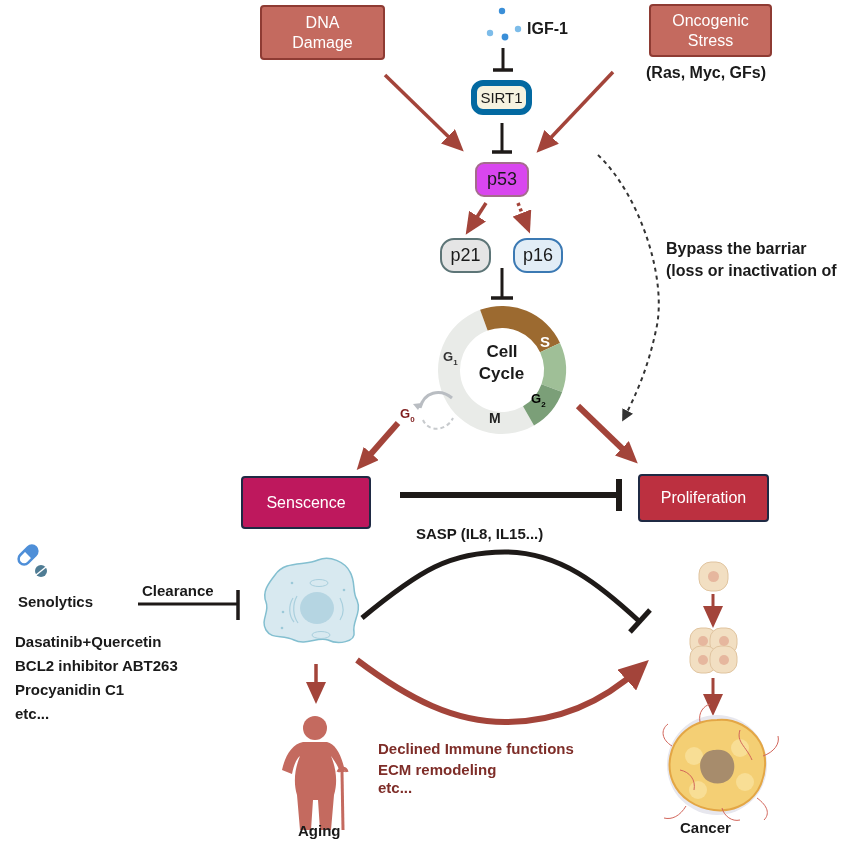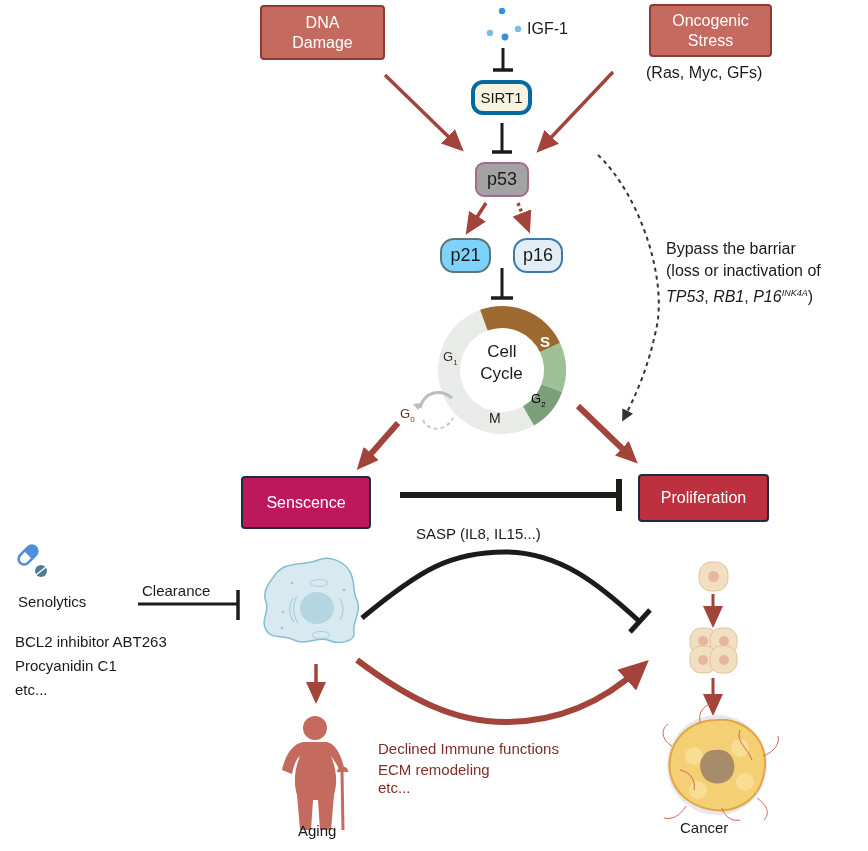"IGF-1" .lbl { font-weight: none -> bold }
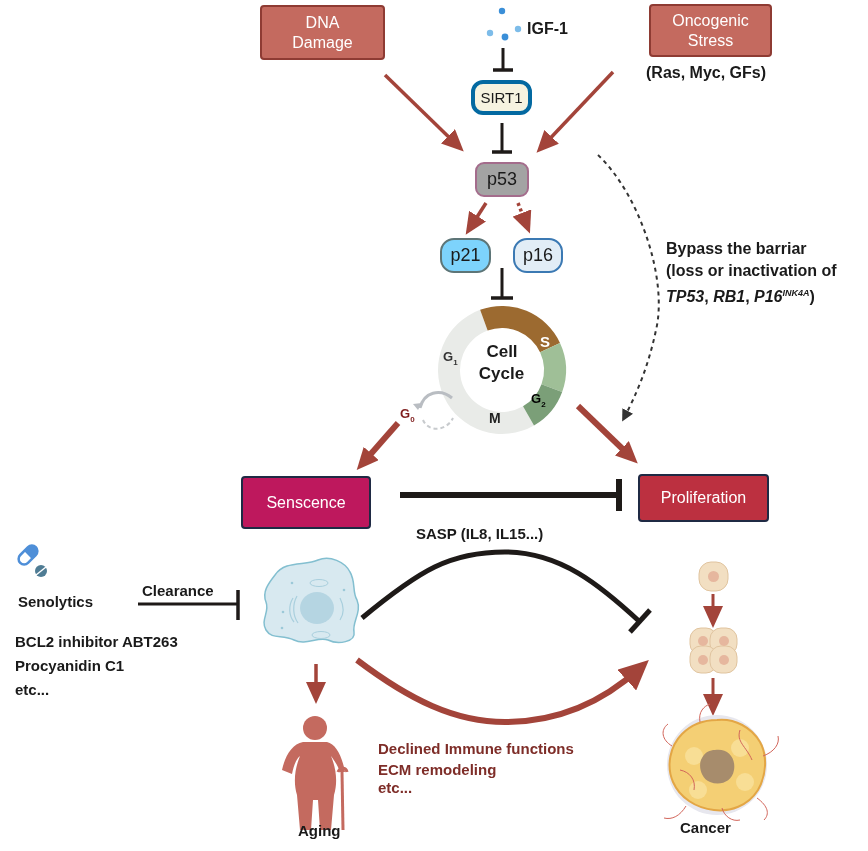"SIRT1" div.box { border: 4px solid #0369a1 -> 6px solid #0369a1 }
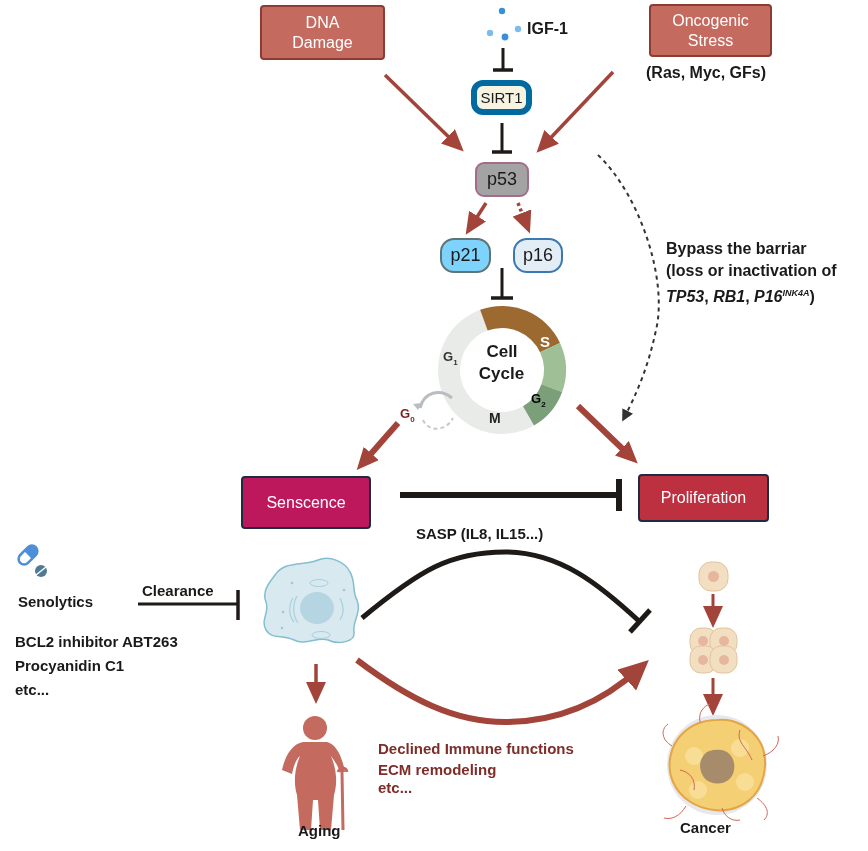"p53" div.box { background: #a3a3a3 -> #d946ef }
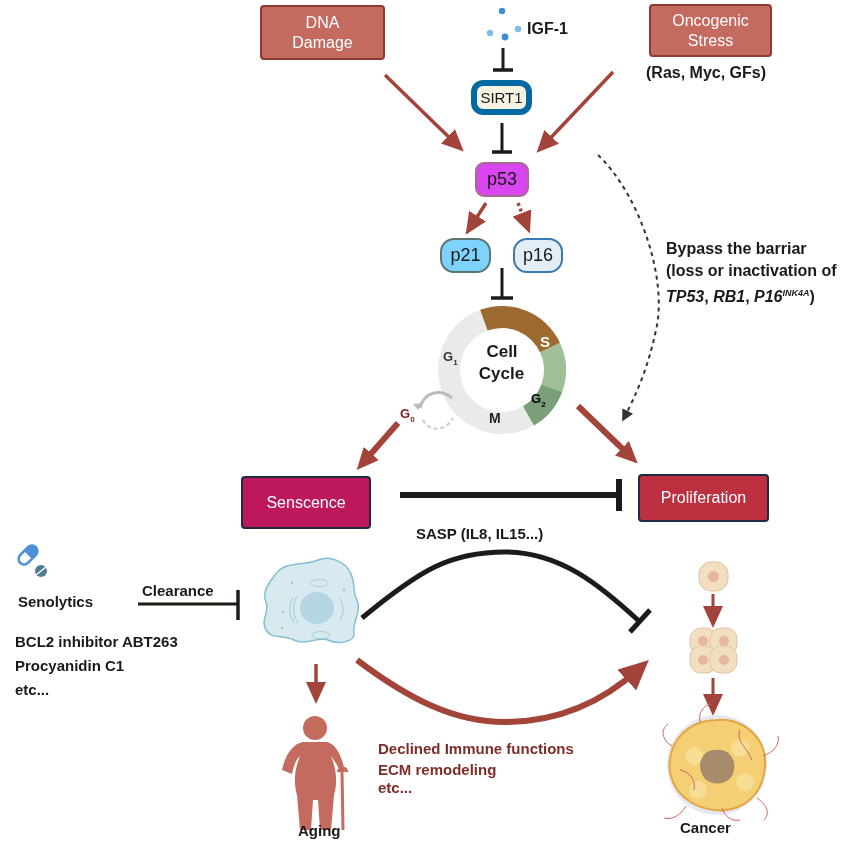"p21" div.box { background: #7dd3fc -> #e5e5e5 }
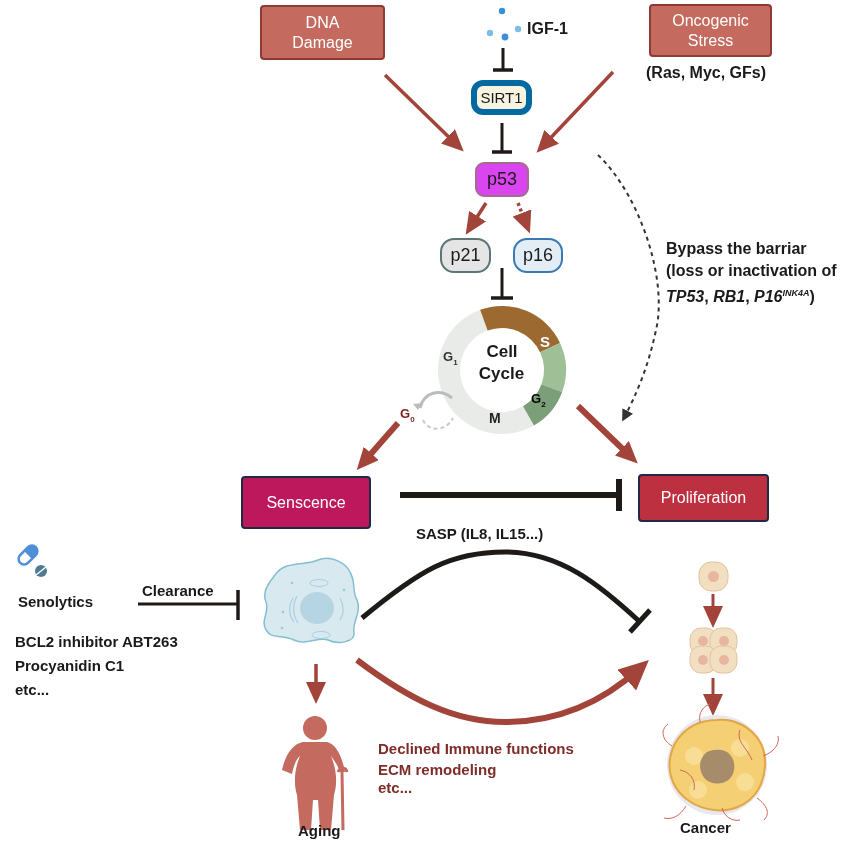"TP53, RB1, P16INK4A)" div { html: <div><i>TP53</i><span>, </span><i>RB1</i><span>, </span><i>P16</i><sup>INK4A</sup><span>)</span></div> -> none }
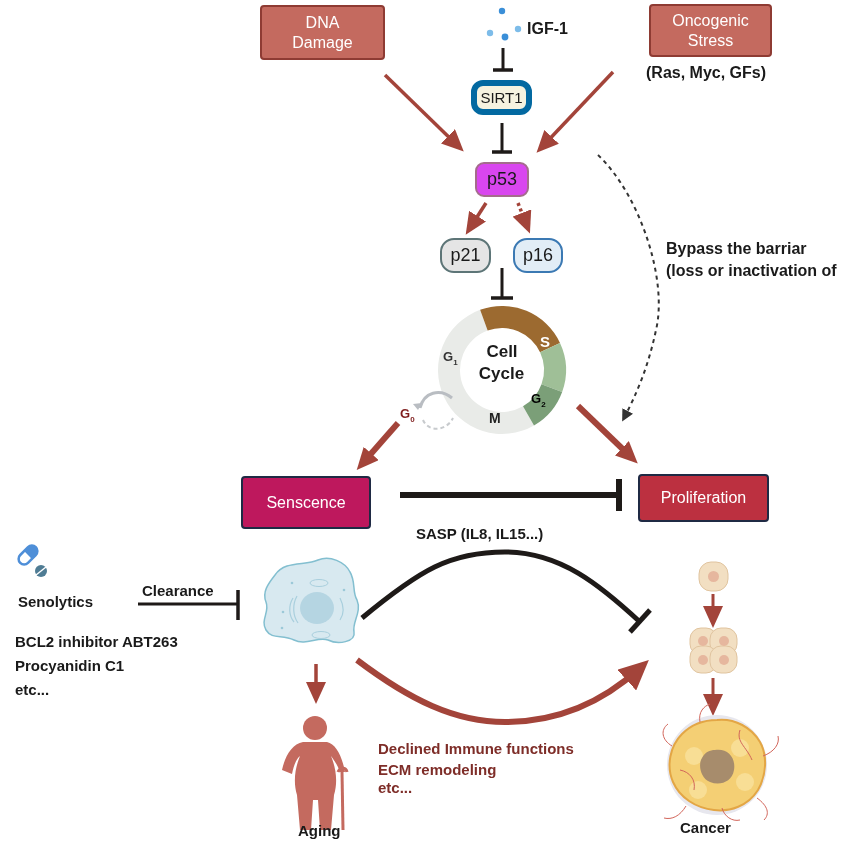"Dasatinib+Quercetin" div { html: none -> <div>Dasatinib+Quercetin</div> }
